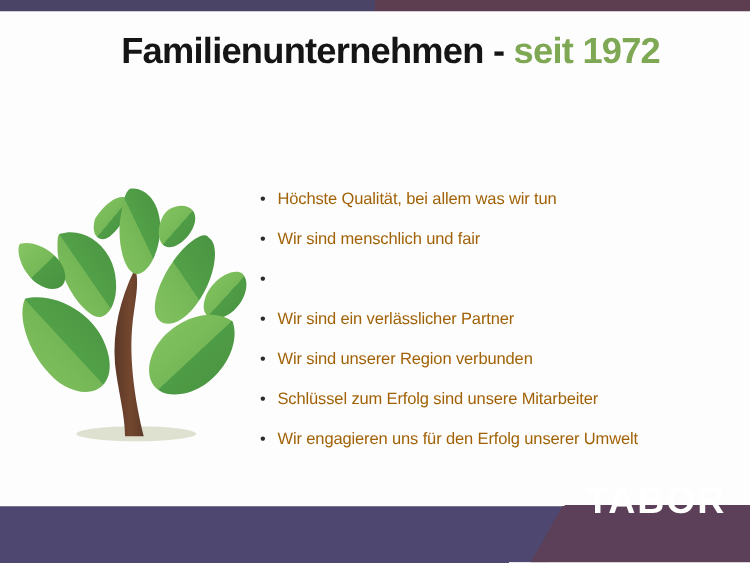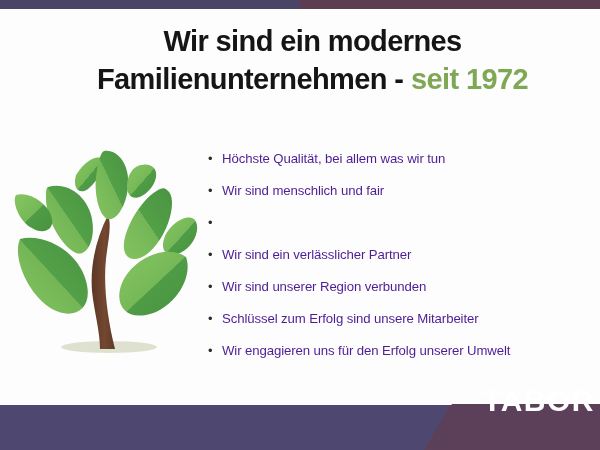"Wir sind ein modernes" span.line1 { html: <span>Wir sind ein modernes</span> -> none }
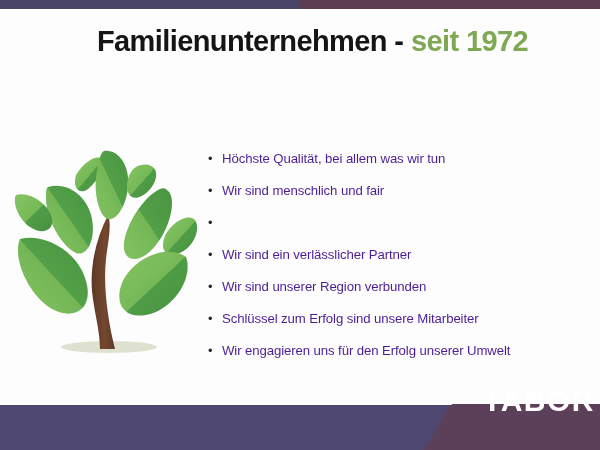"Höchste Qualität, bei allem was" .bullet-text { color: #4c1d95 -> #a16207 }
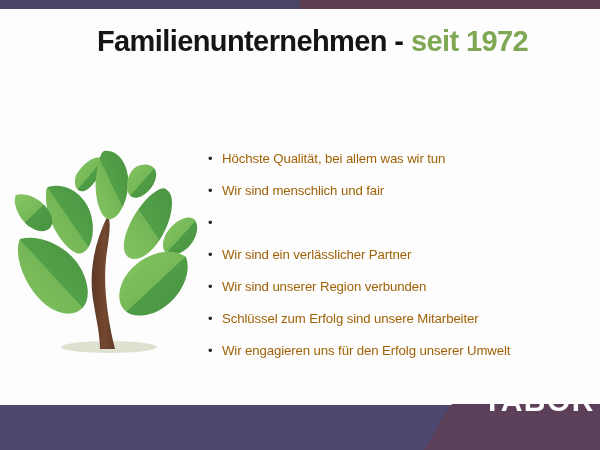"TABOR" .logo-block { text-align: right -> center }
